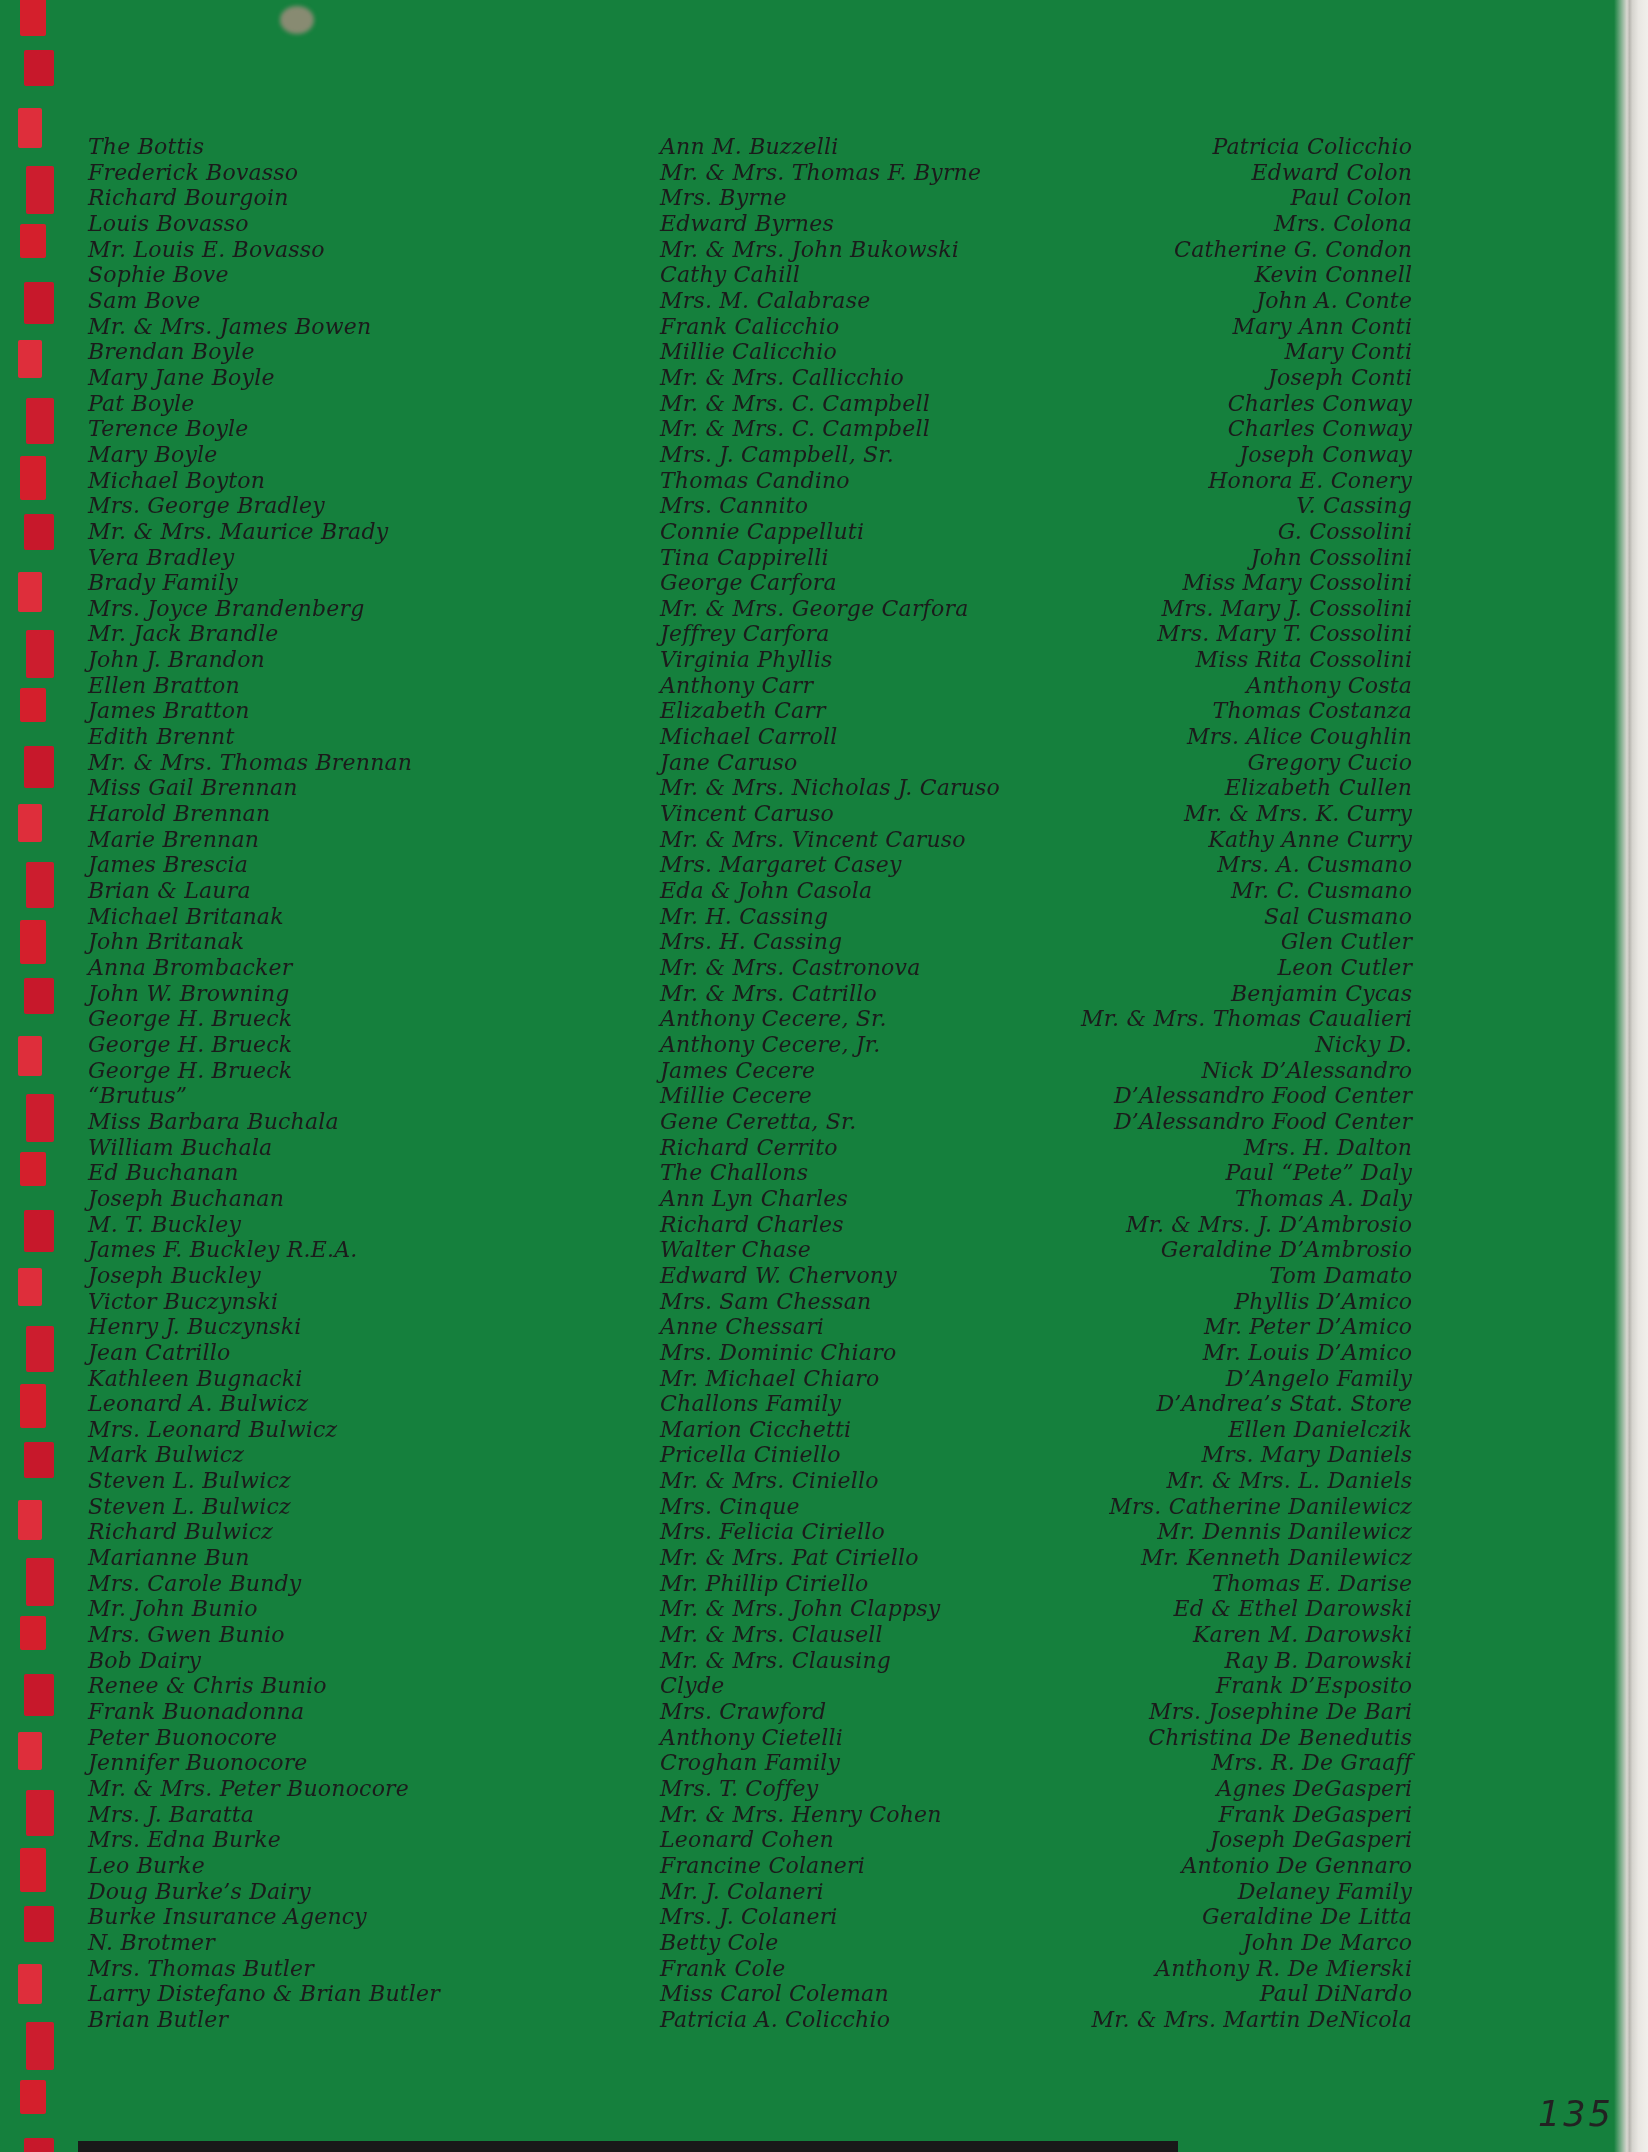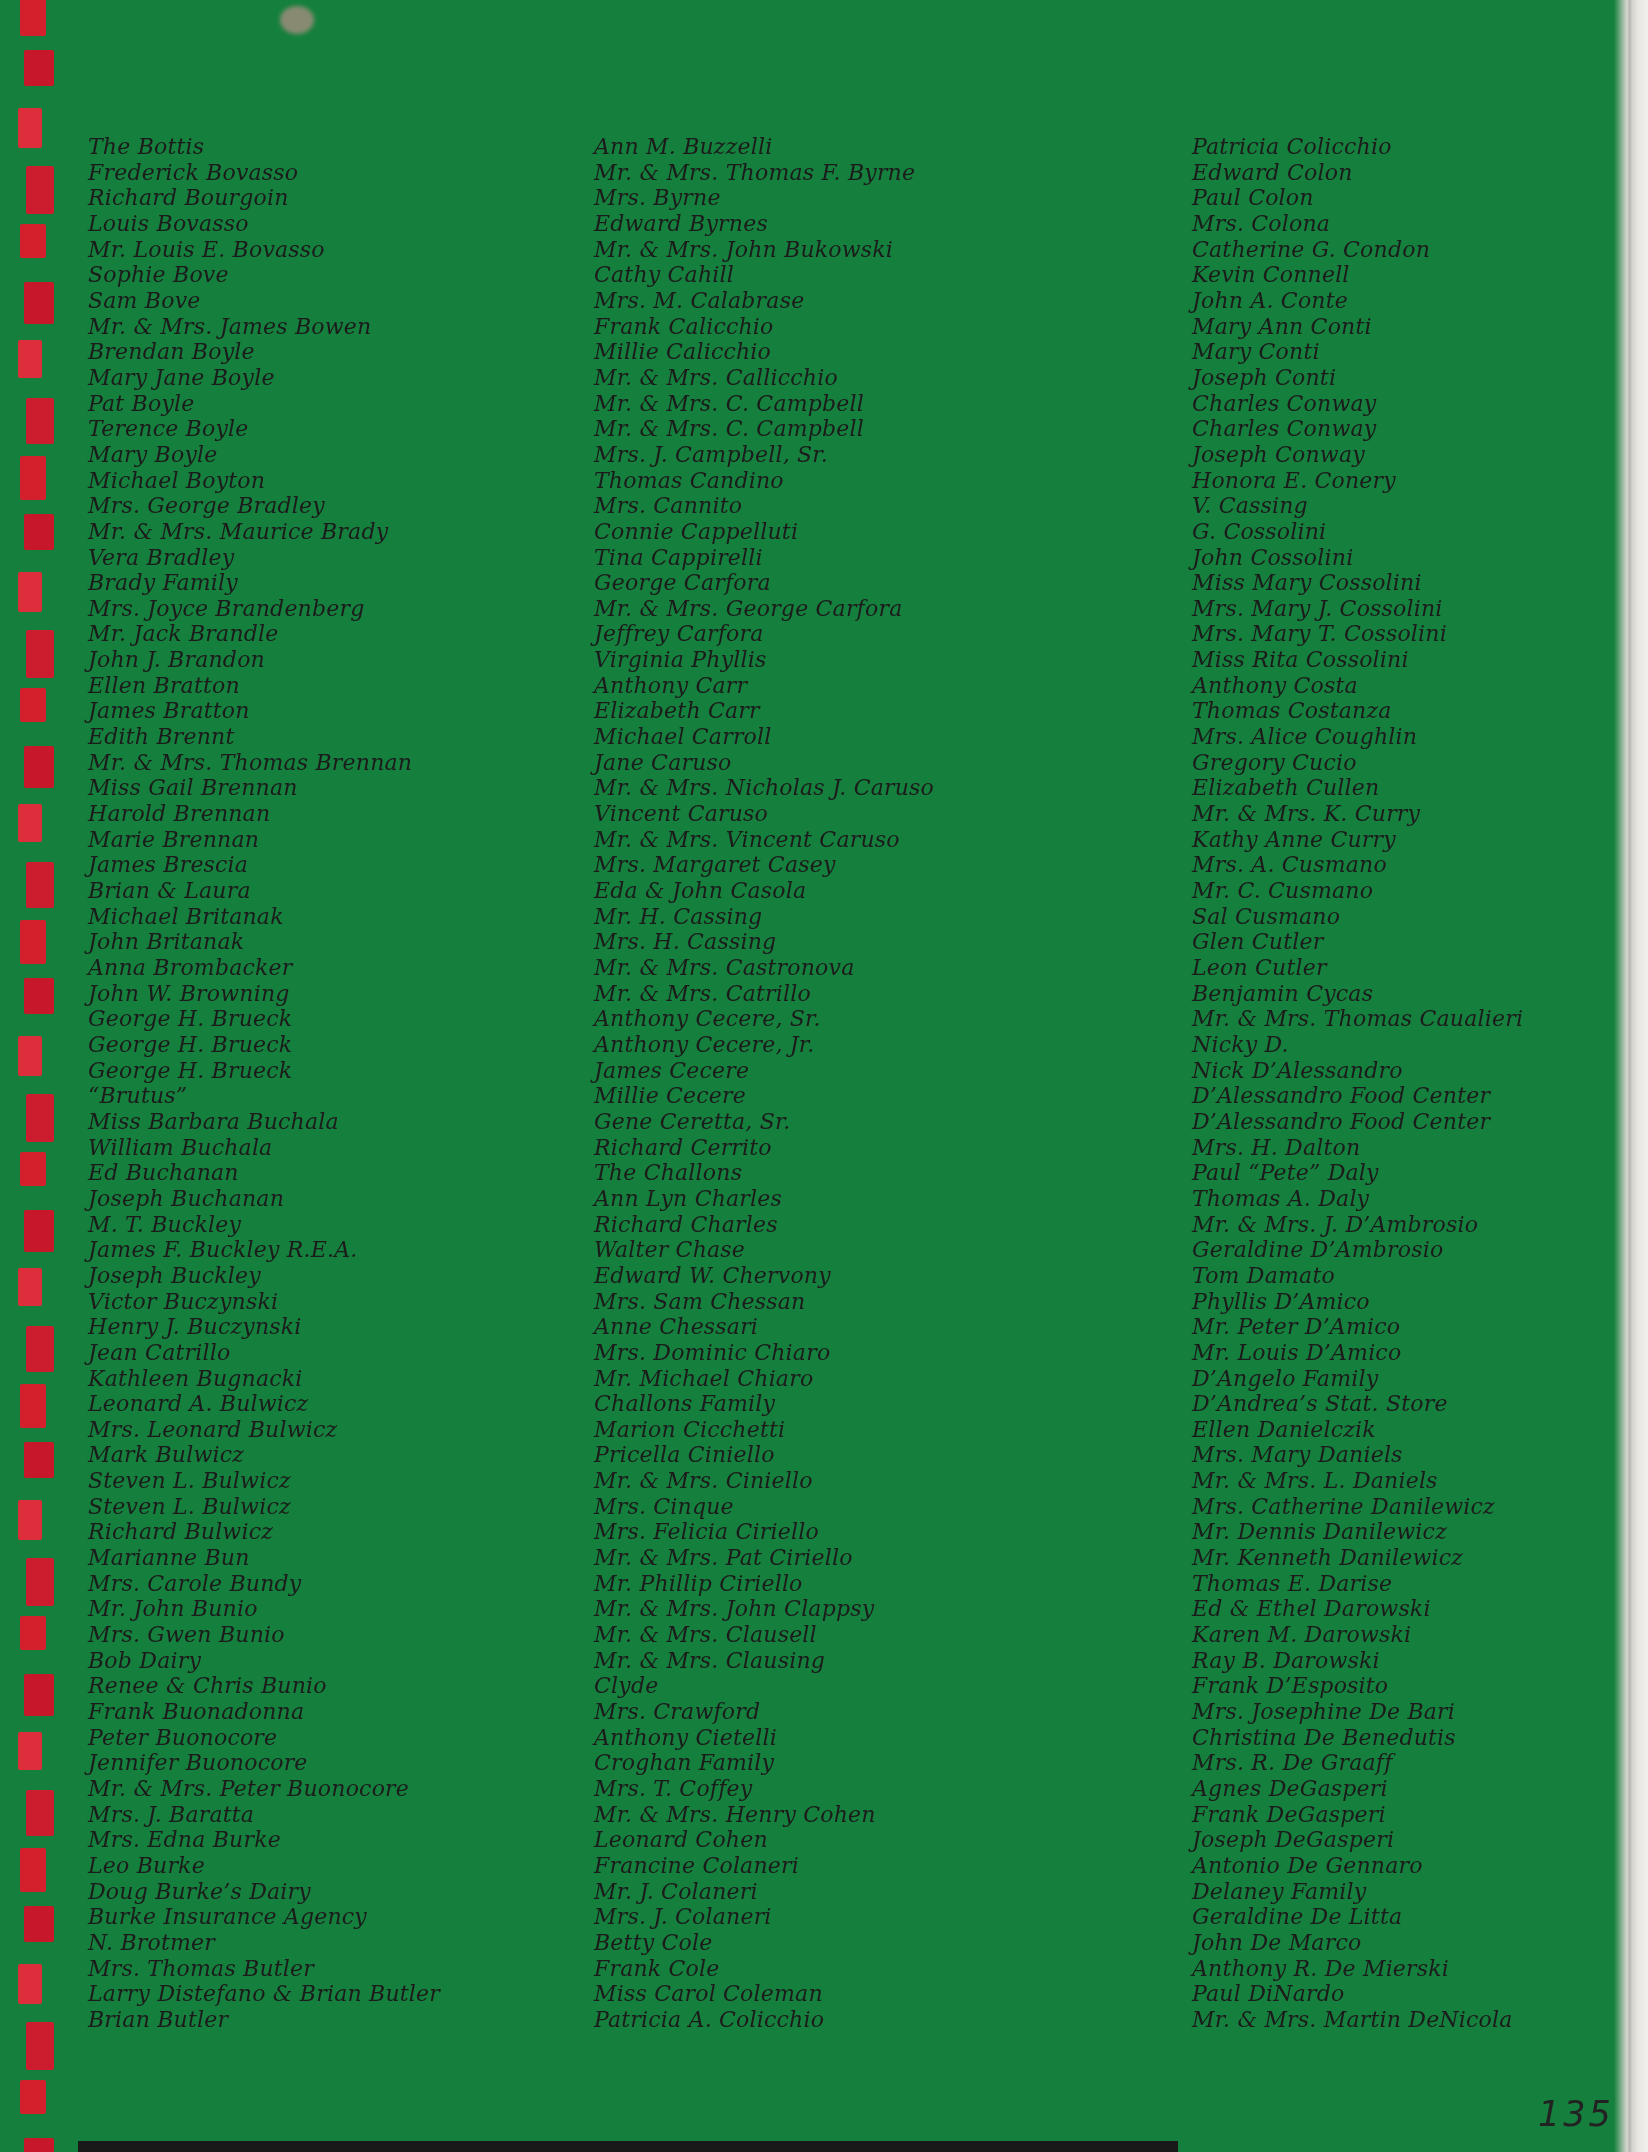"Ann M. Buzzelli" .col-2 { left: 594px -> 660px }
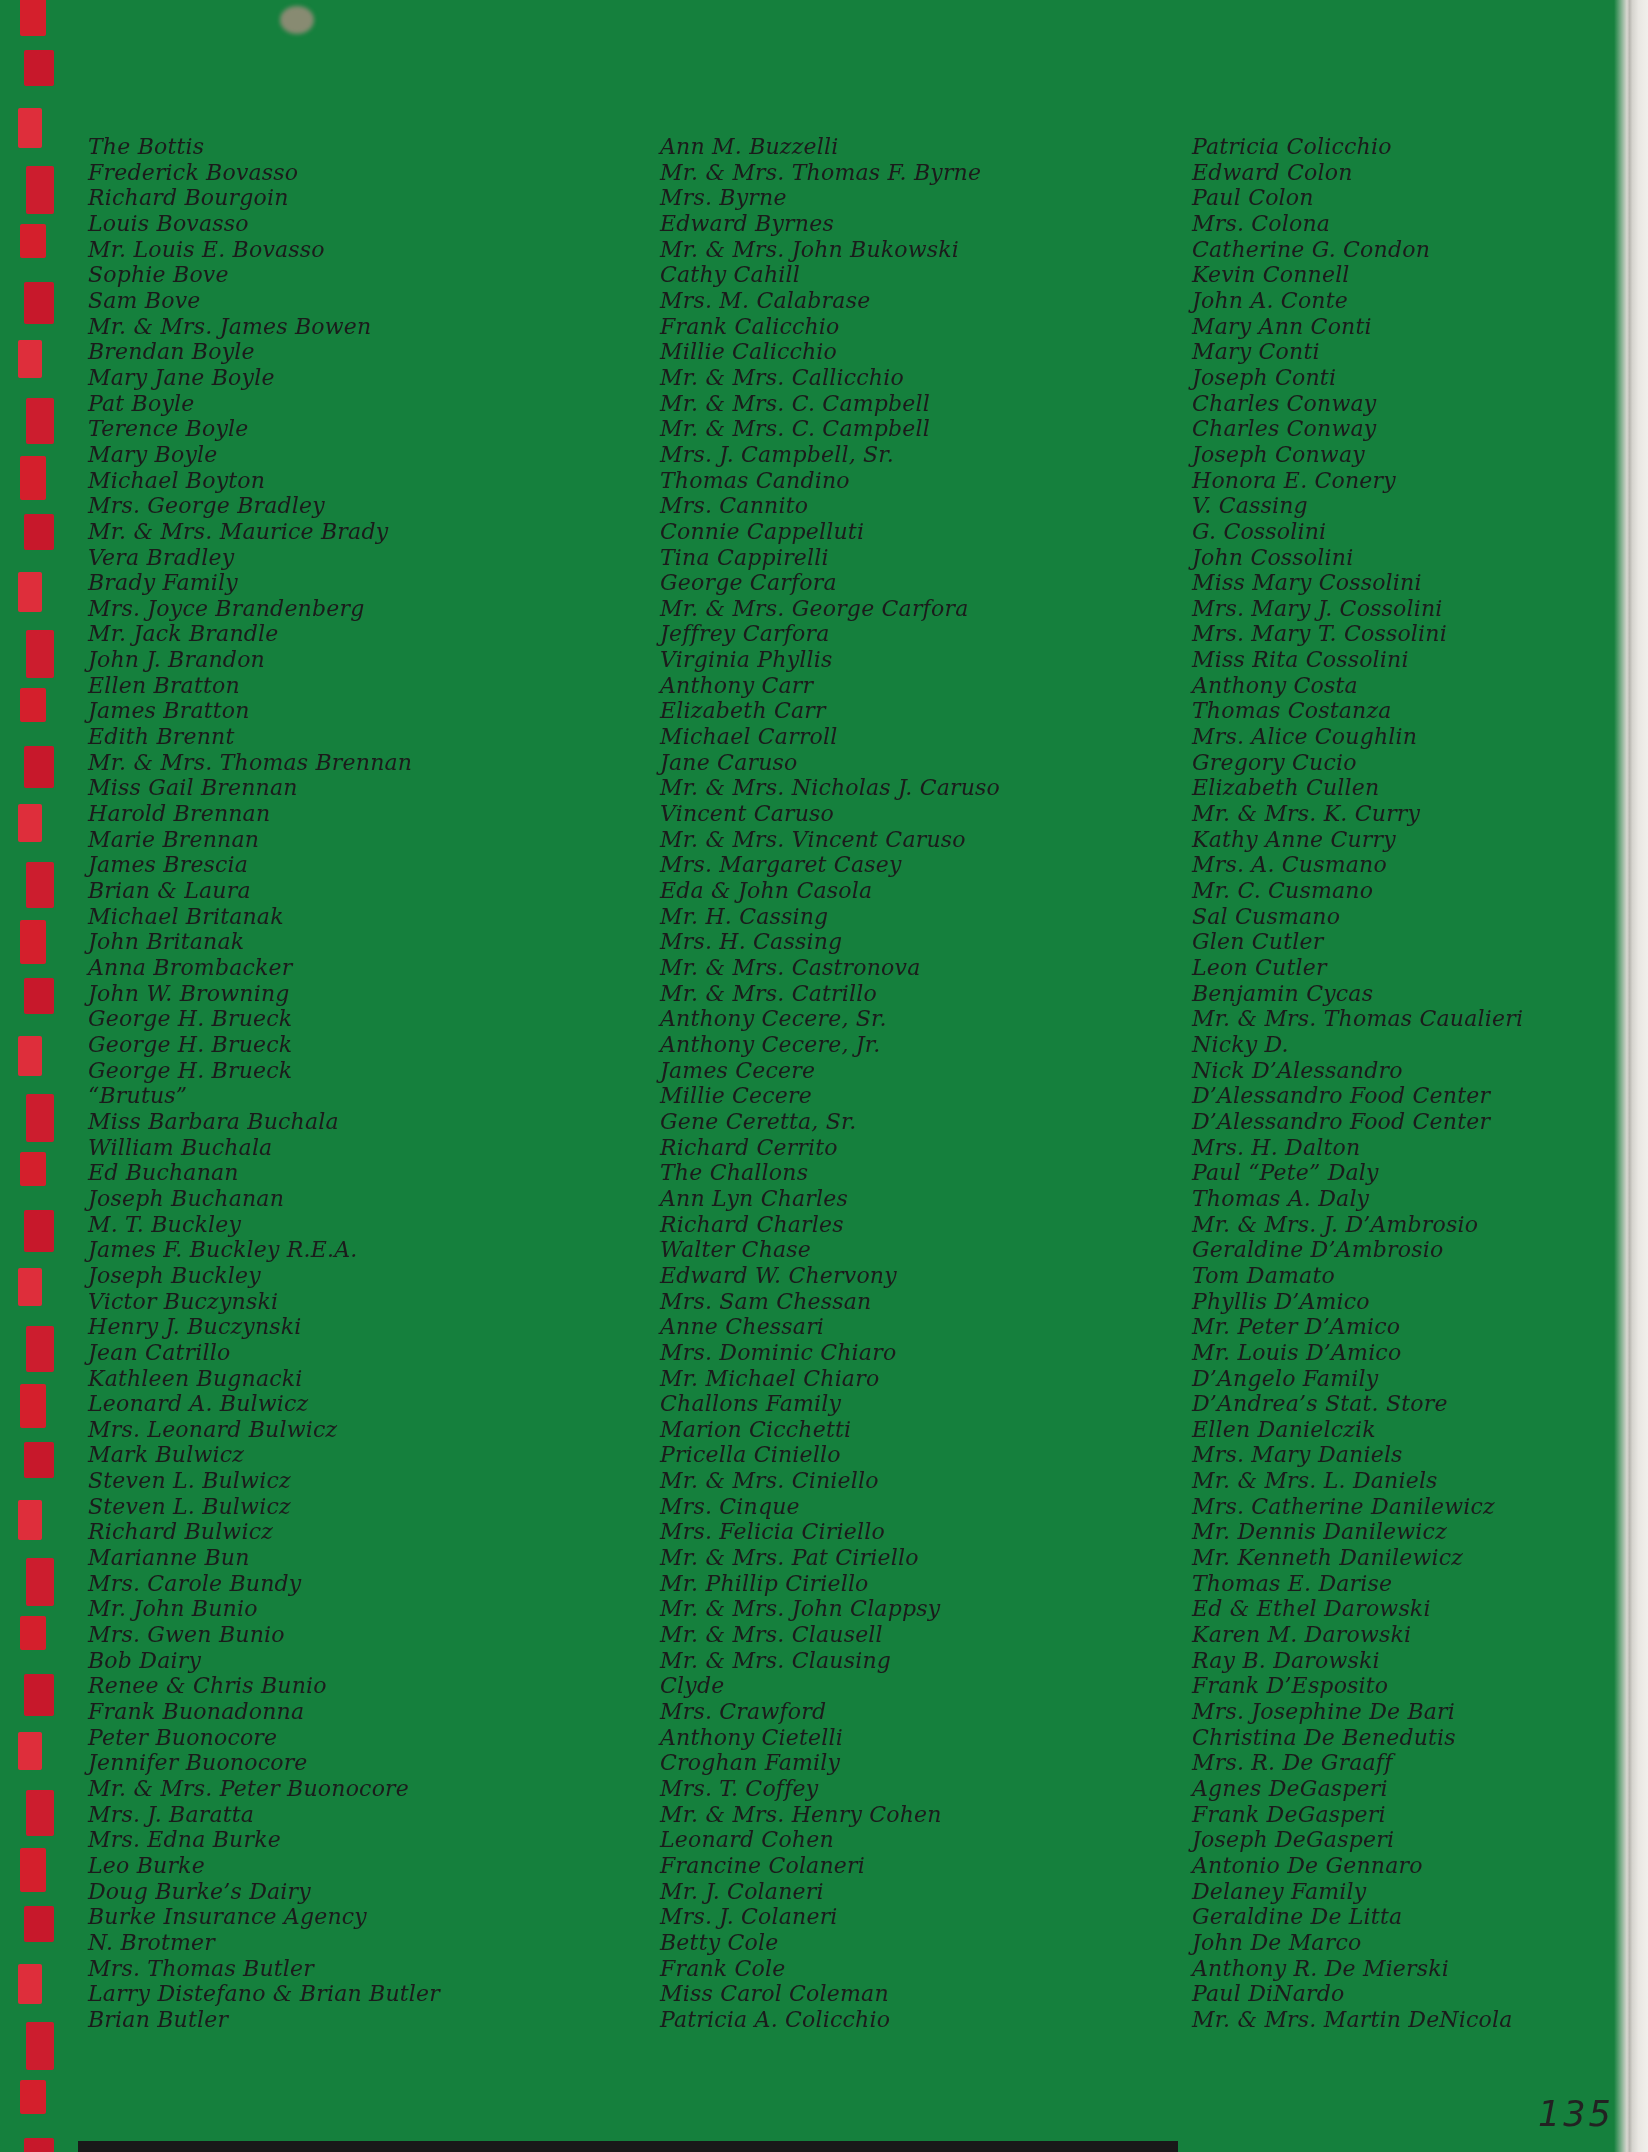"Patricia Colicchio" .col-3 { left: 1192px -> 1081px; text-align: none -> right }
